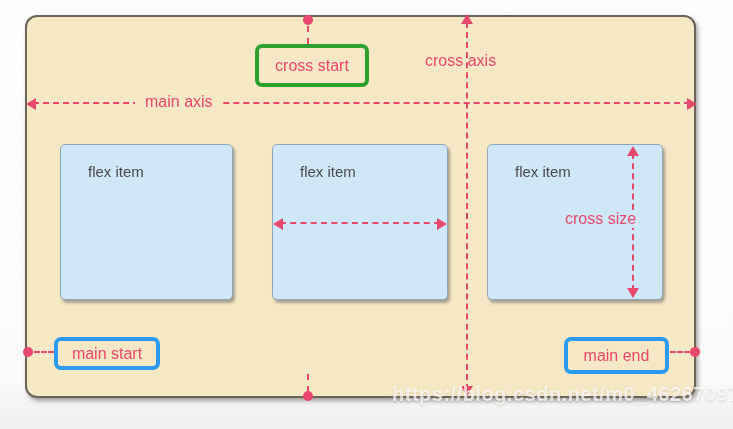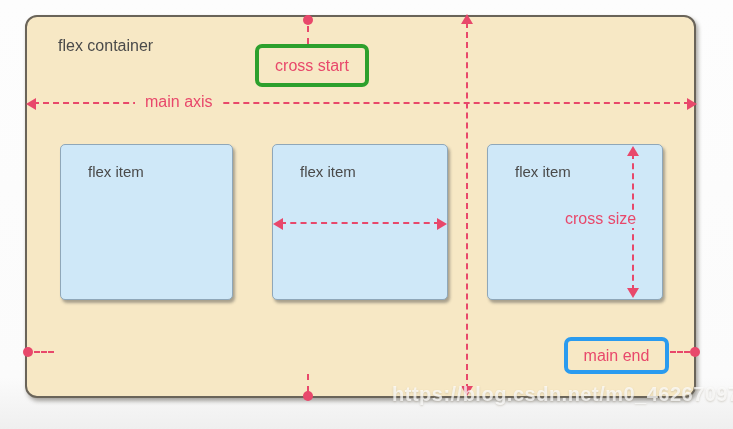"flex container" div.container-label { html: <div>flex container</div> -> none }
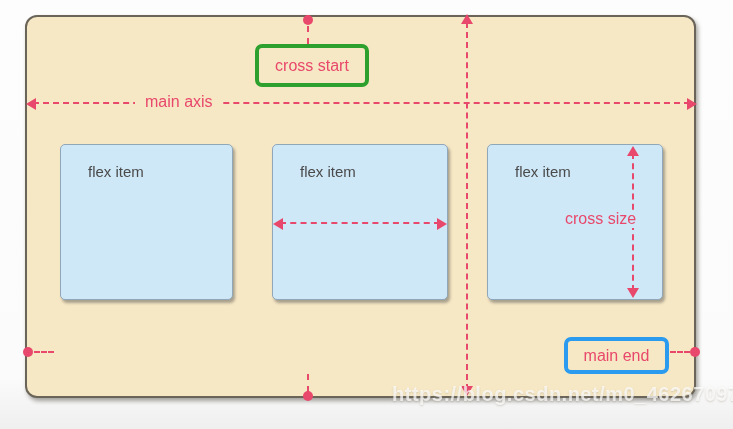"cross axis" div.pink-label { html: none -> <div>cross axis</div> }
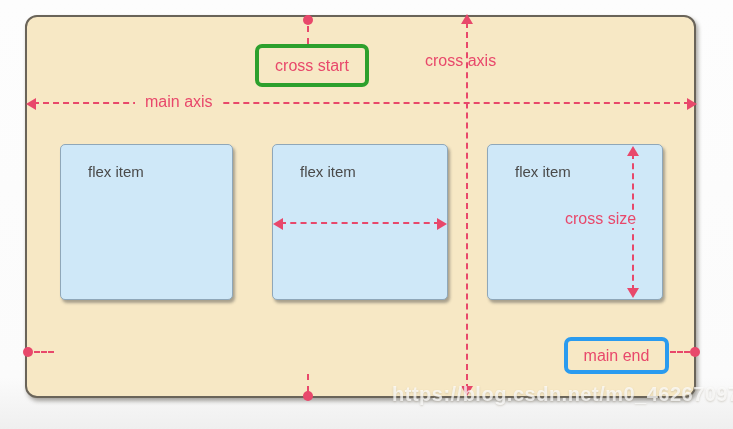"main start" div.badge { html: none -> <div> <span>main start</span> </div> }
